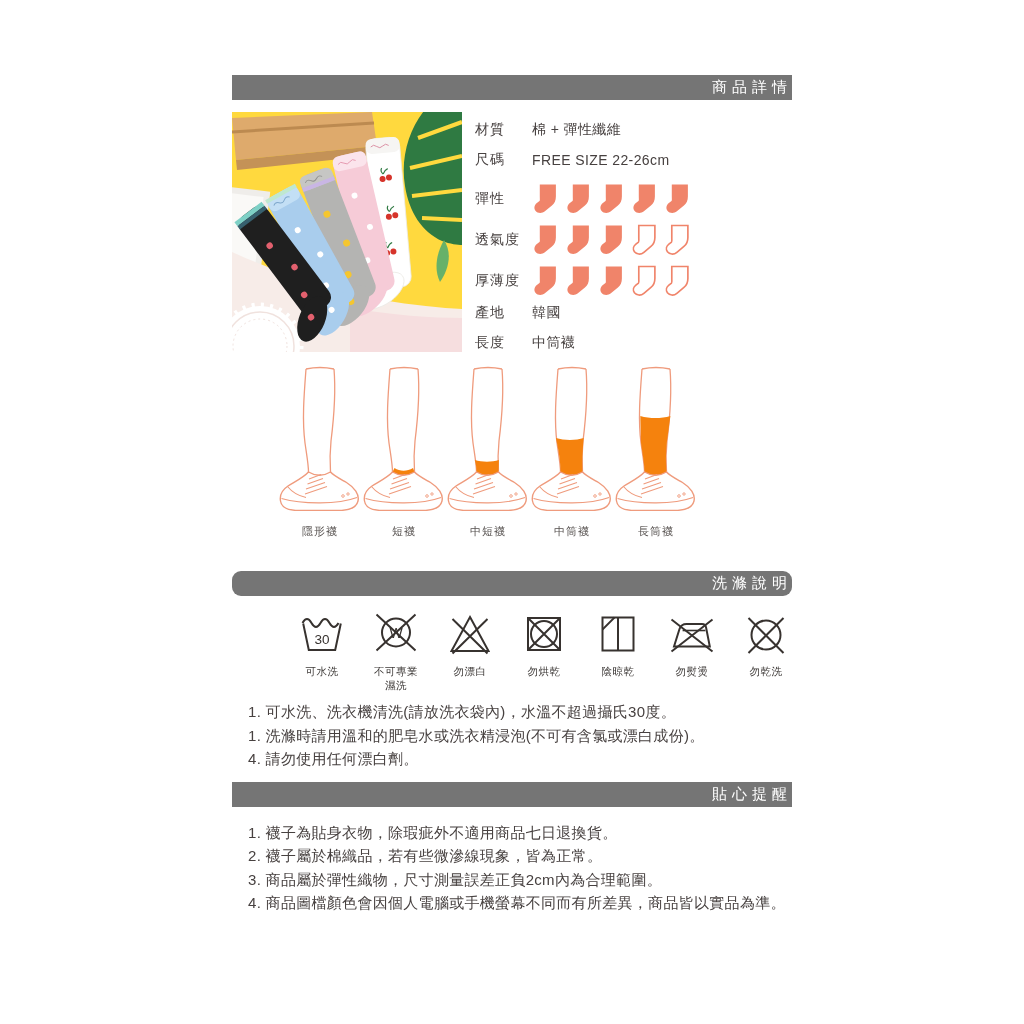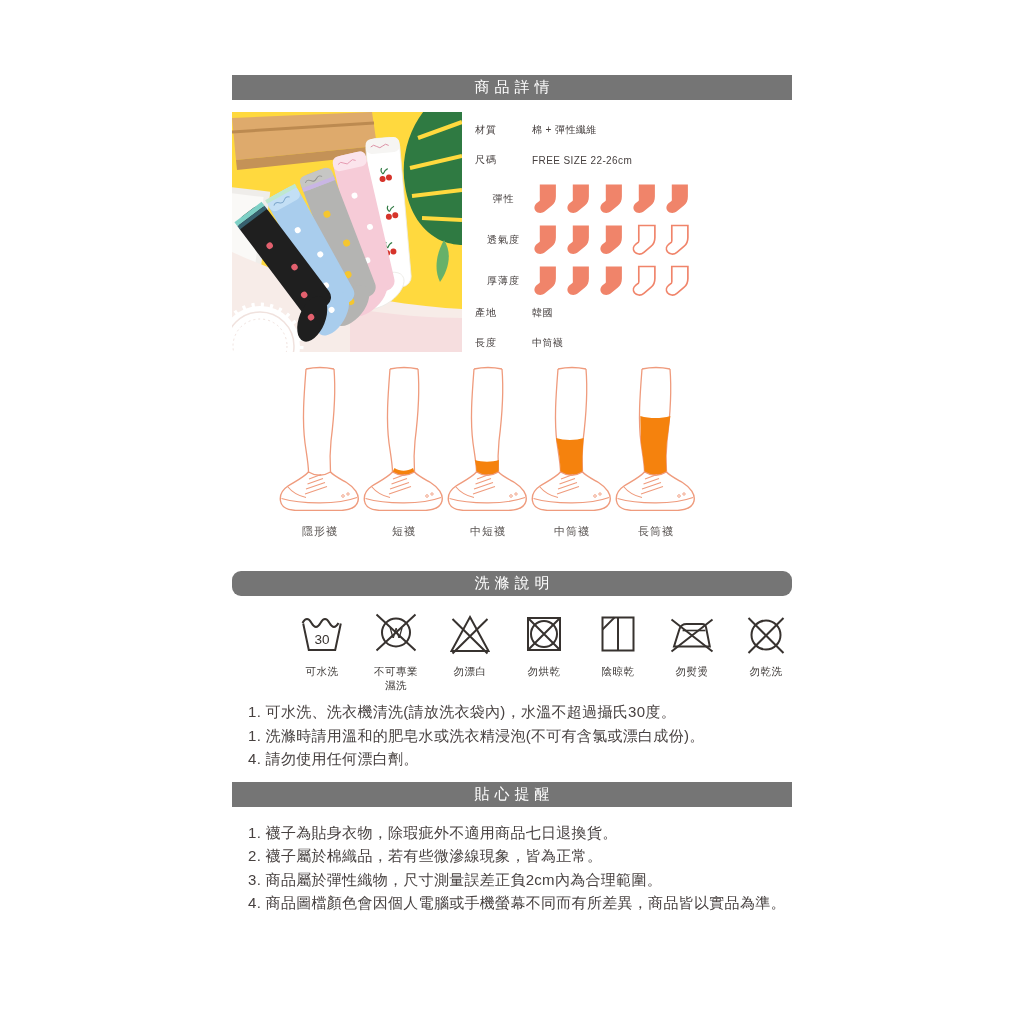"商品詳情" .section-bar { justify-content: center -> flex-end }
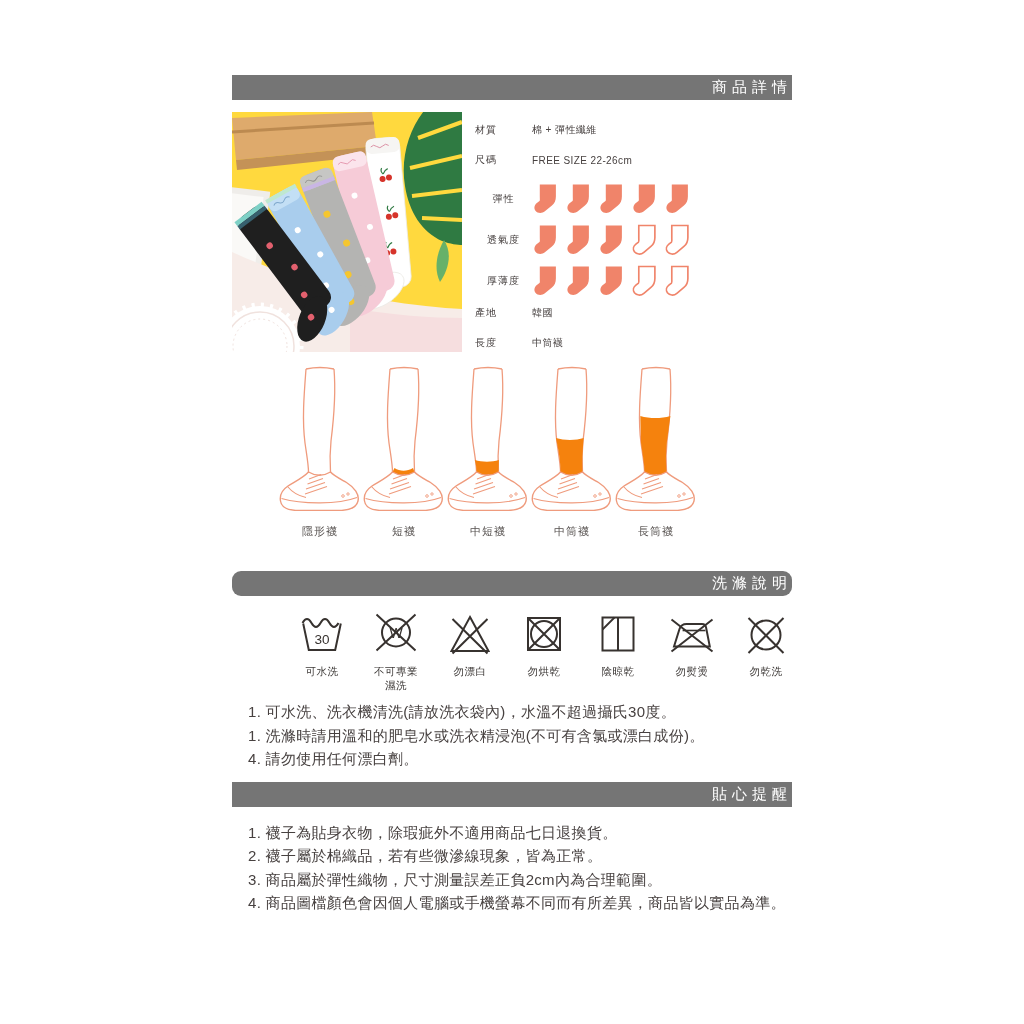"材質" .spec-row { font-size: 10px -> 14px }
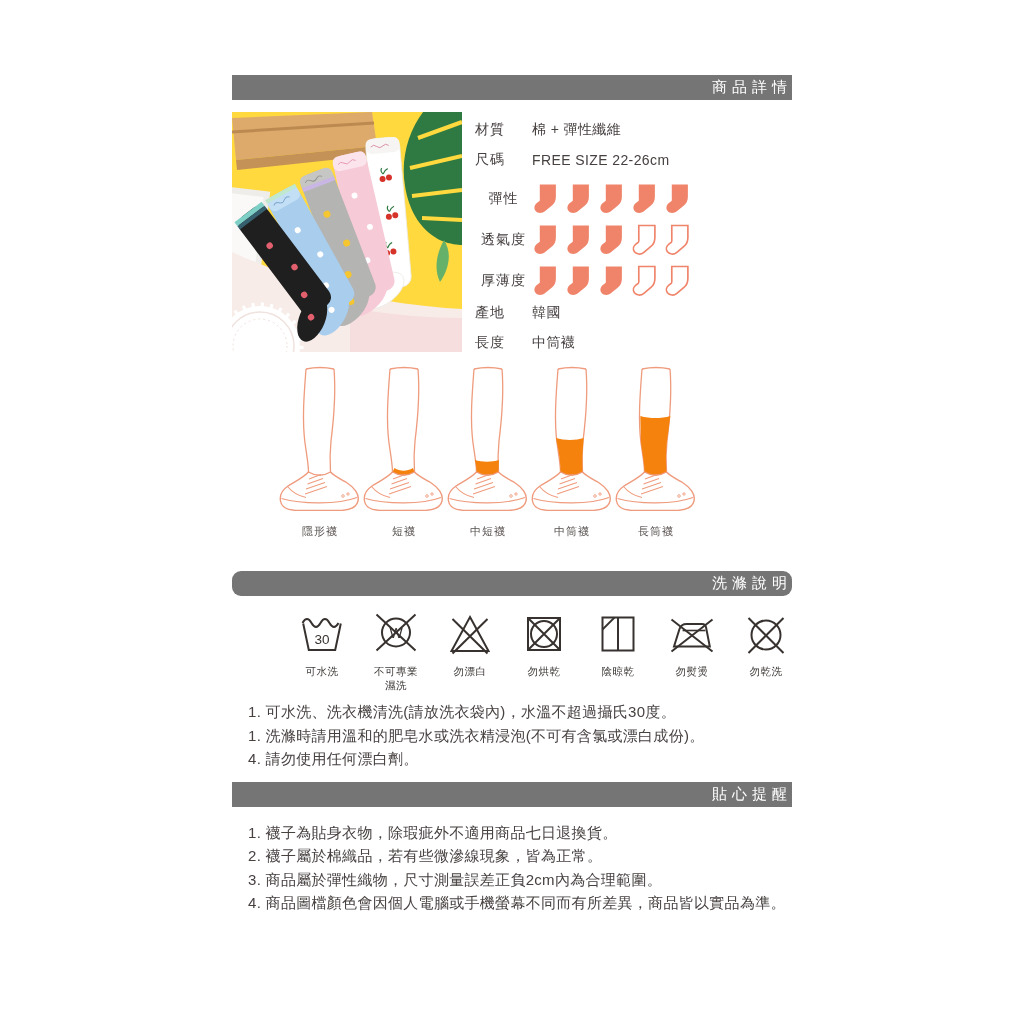"彈性" .spec-row.rating { text-align: center -> none }
